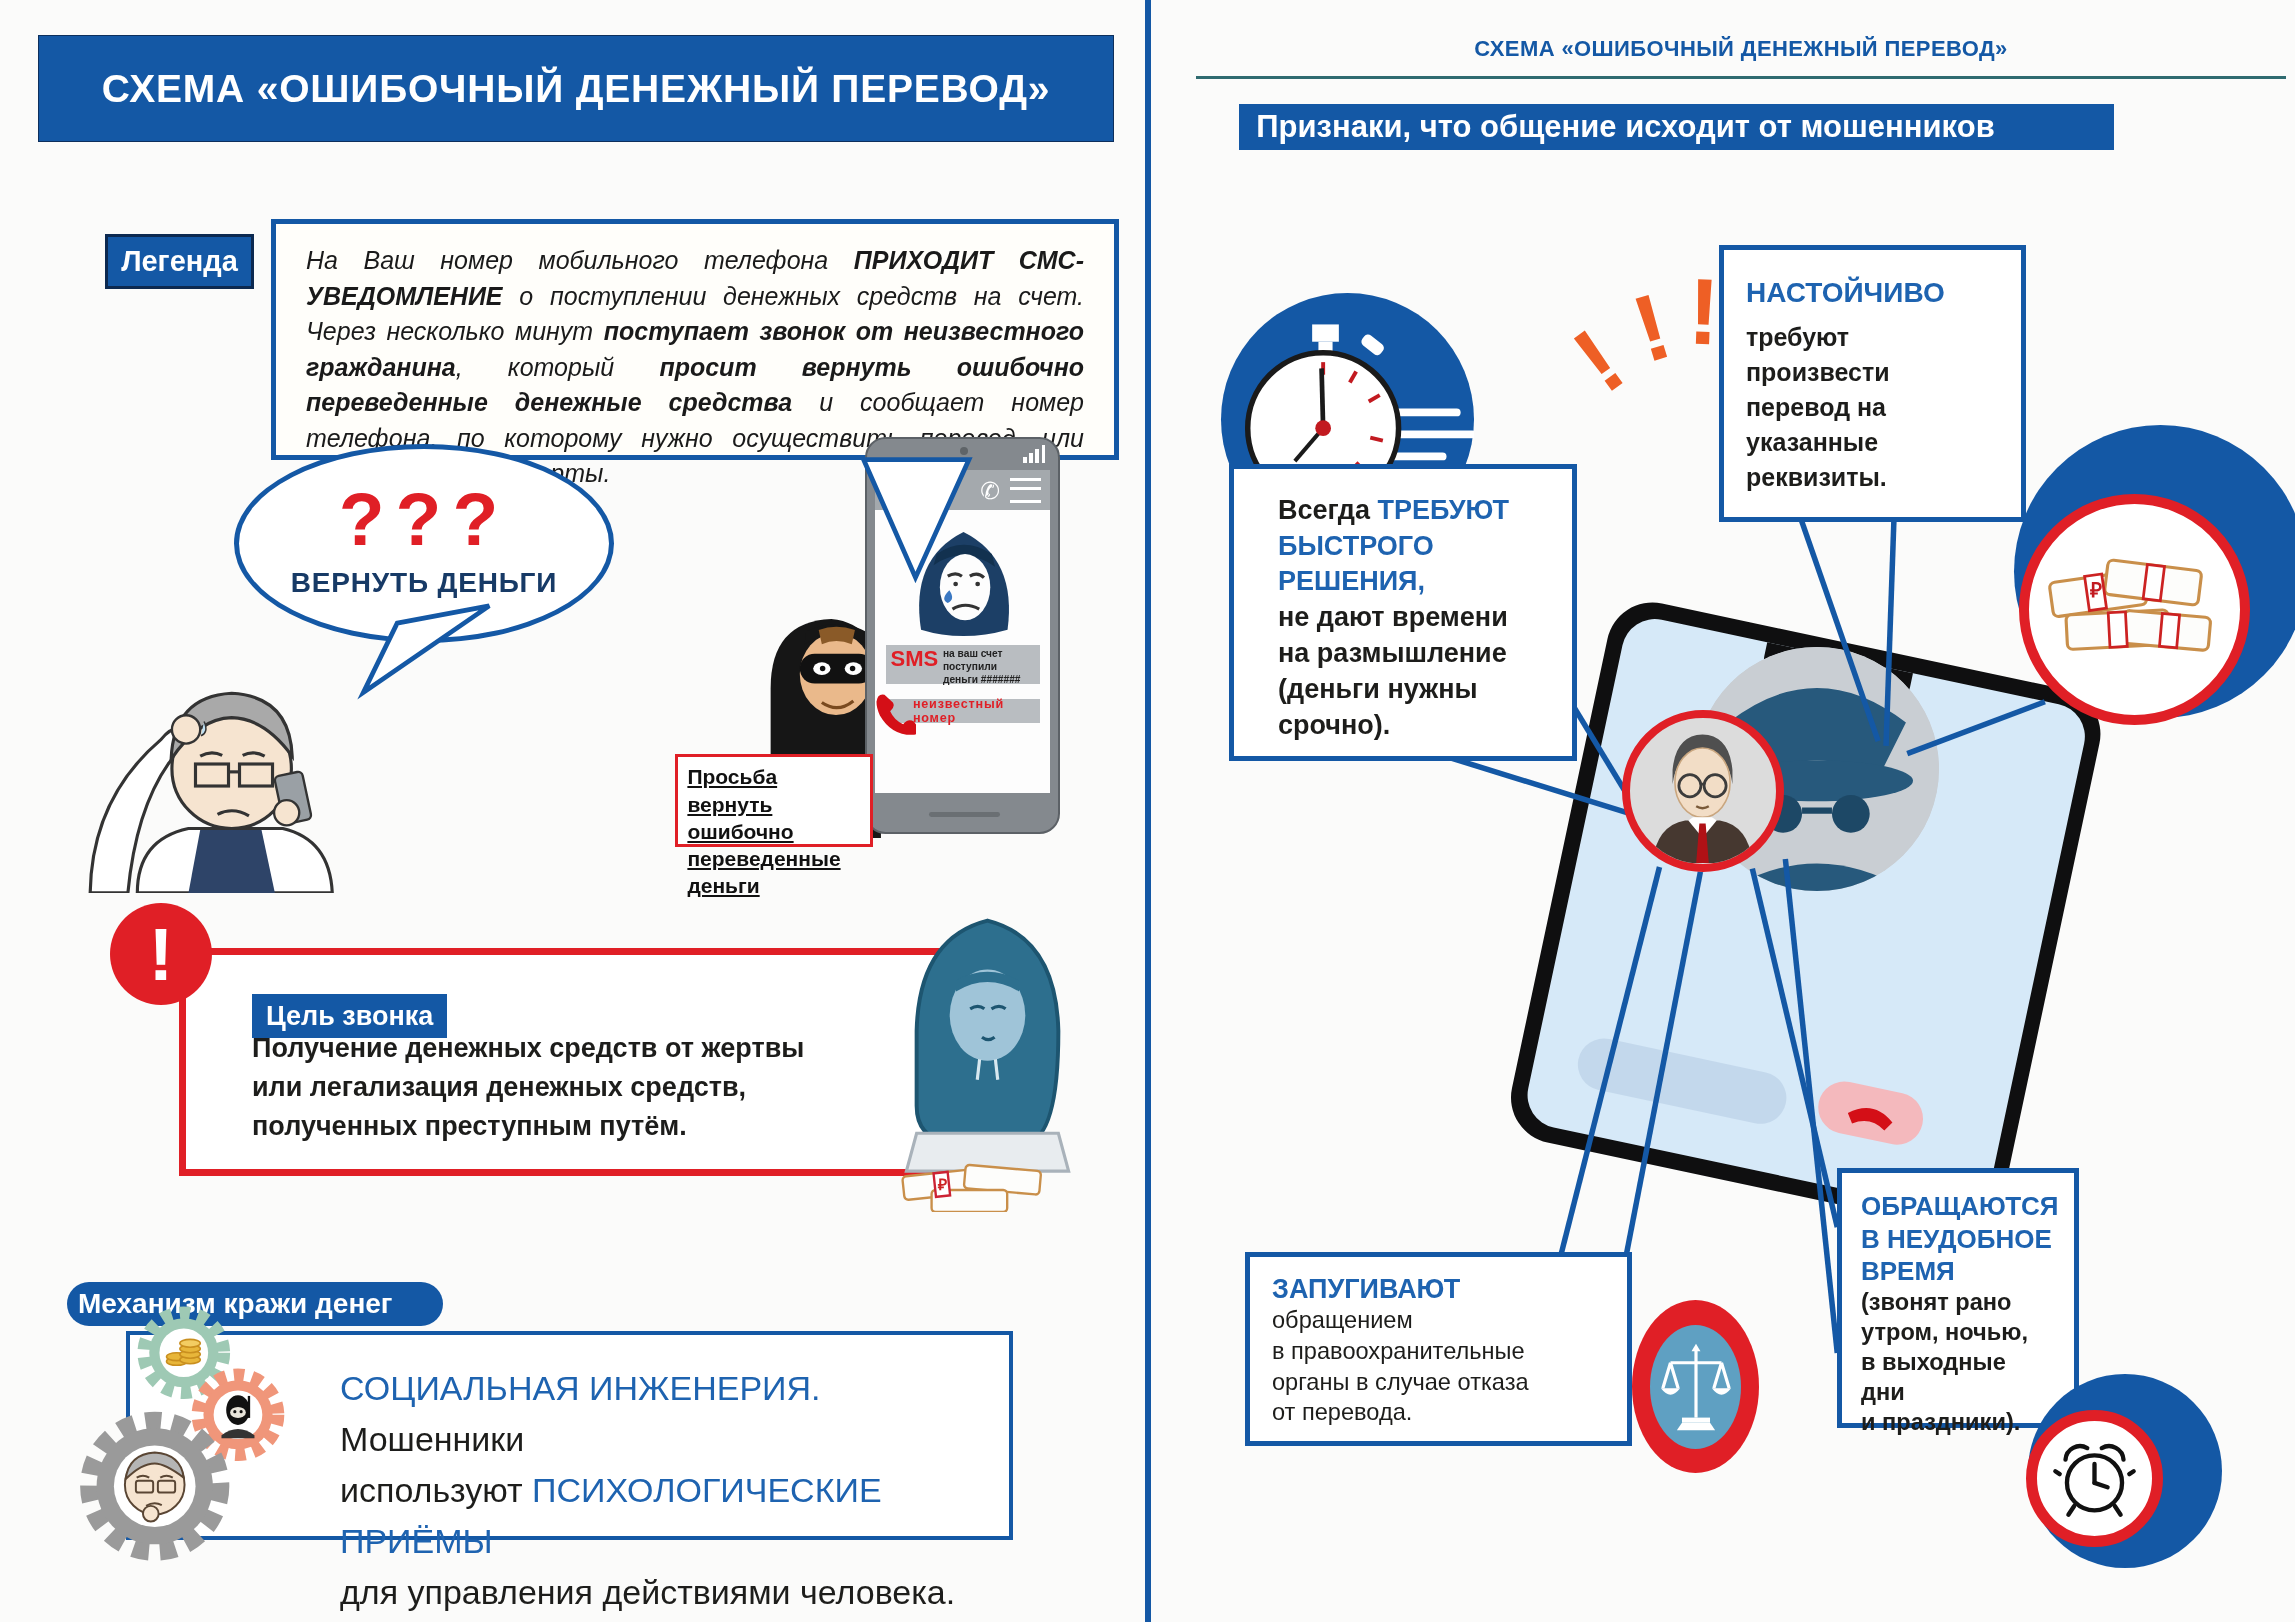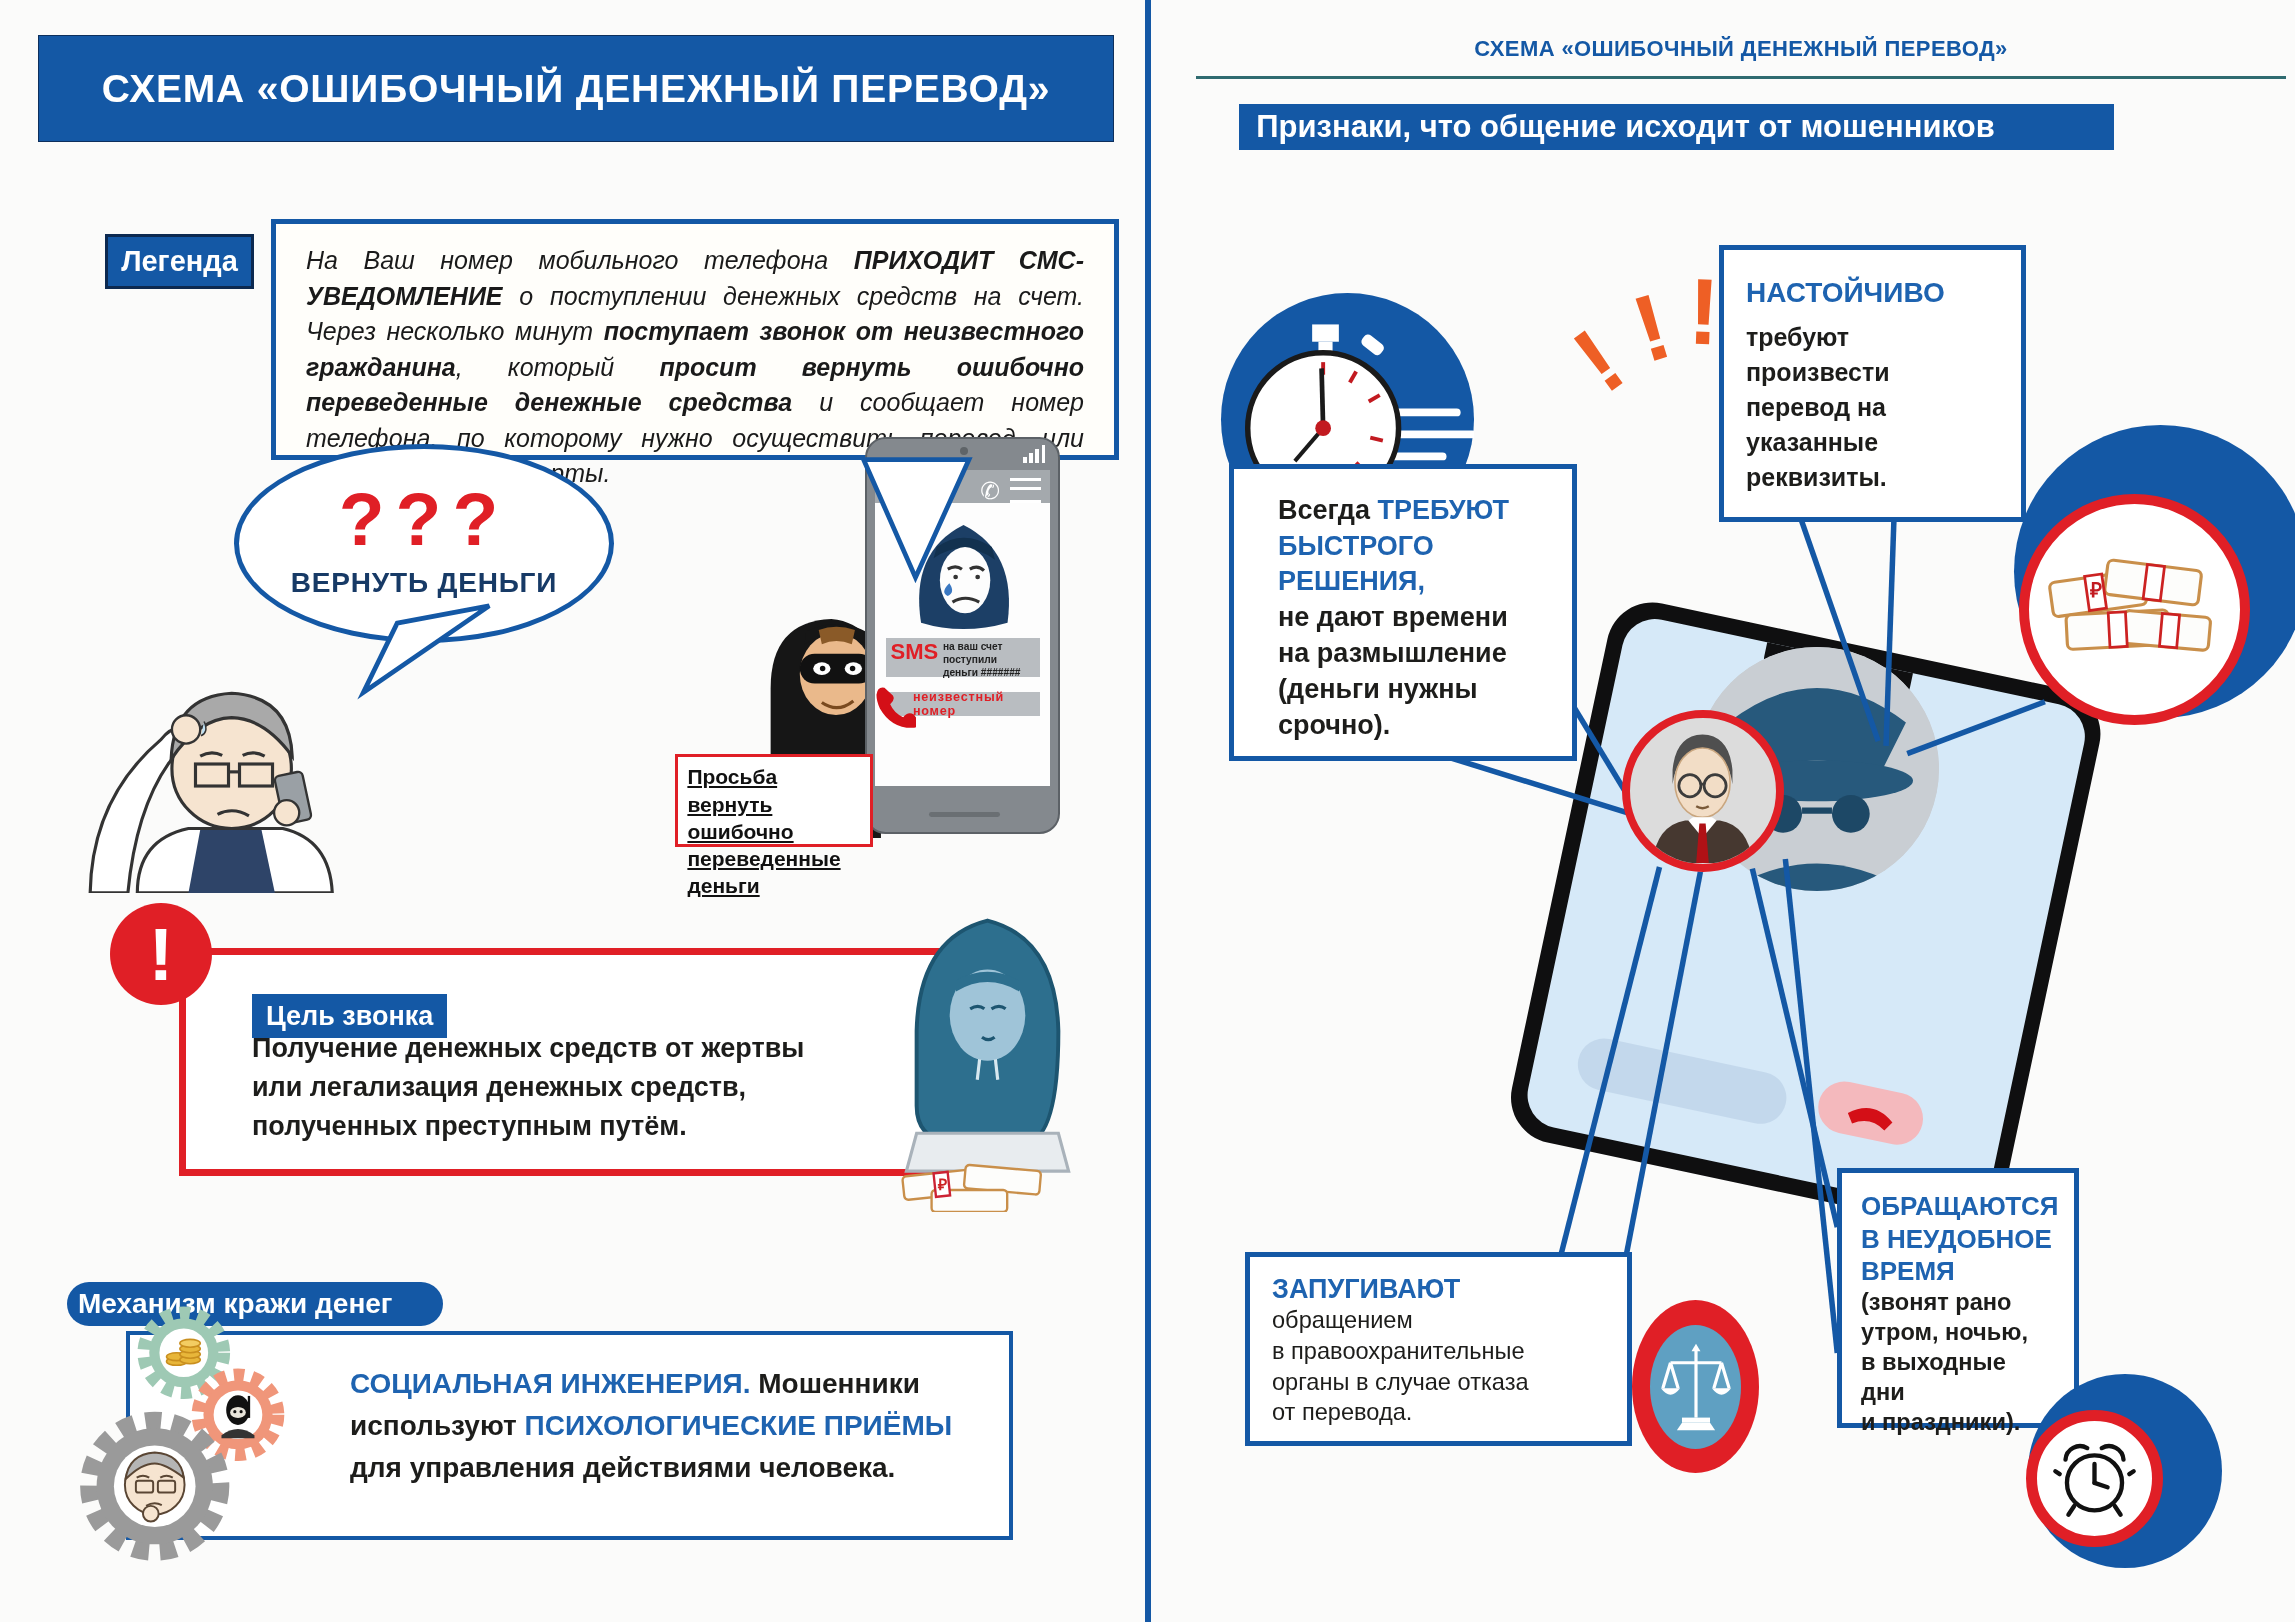"SMS" .phone-l .screen { top: 64px -> 71px }
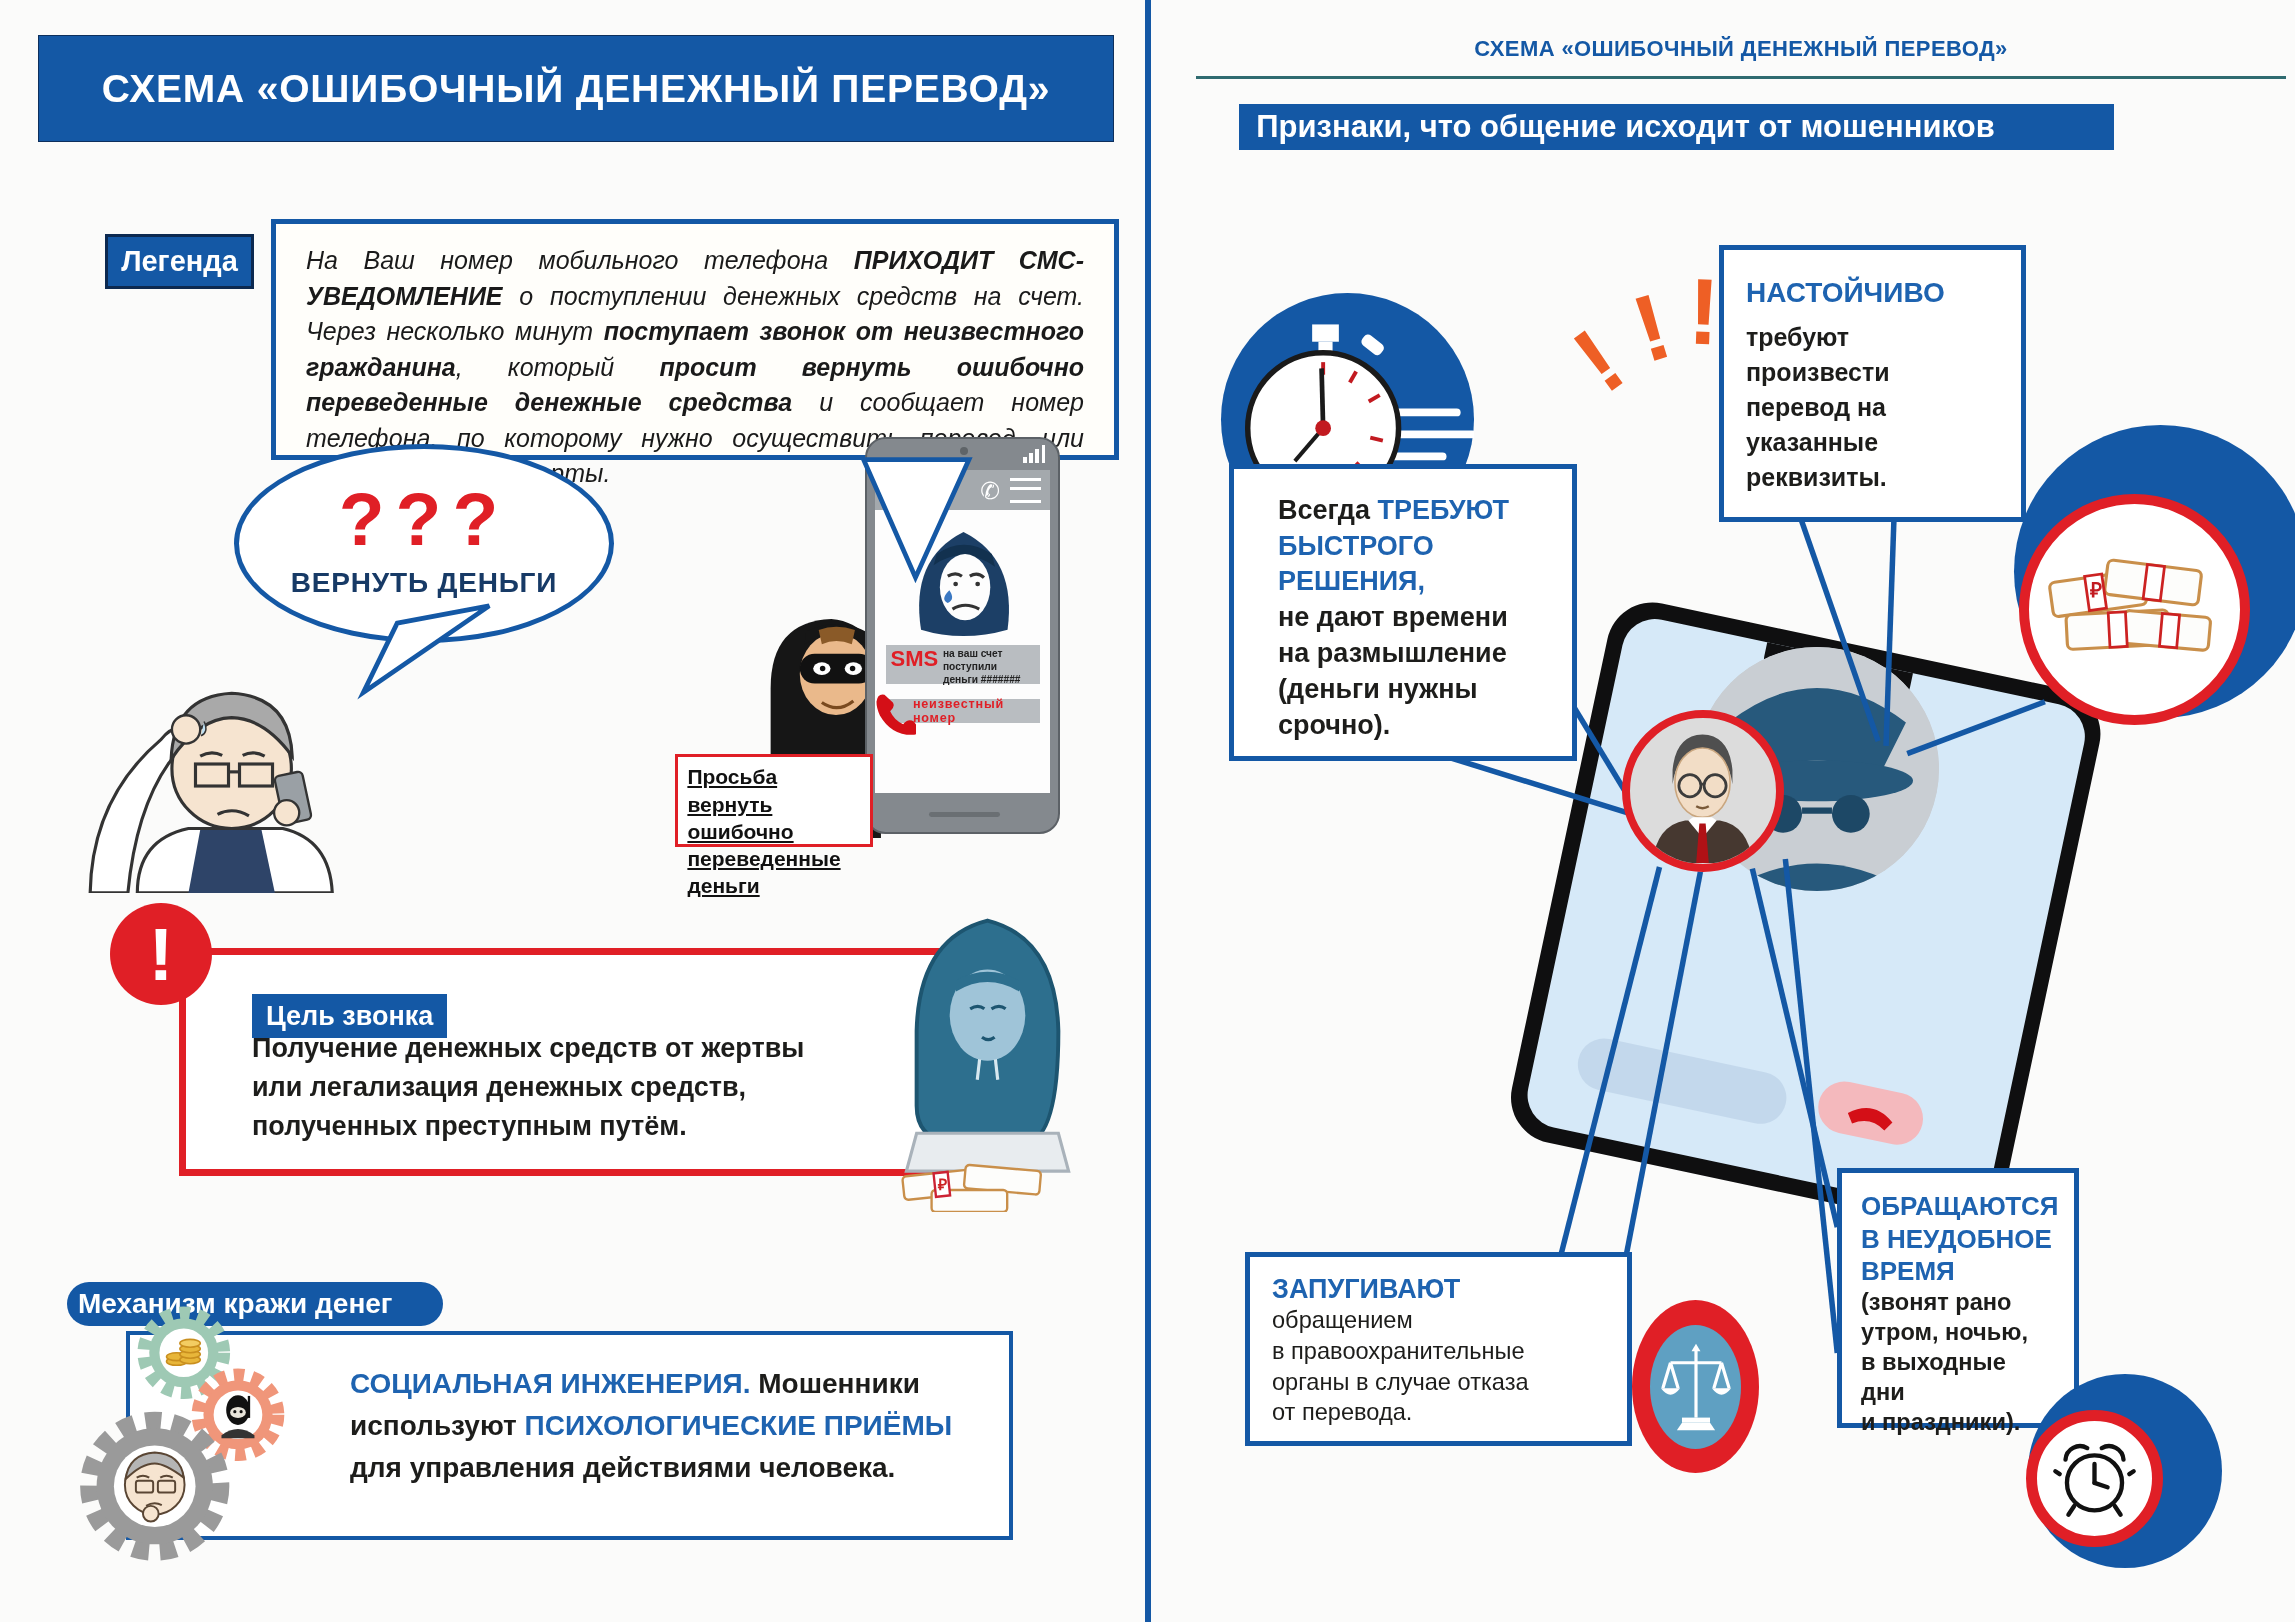"СОЦИАЛЬНАЯ ИНЖЕНЕРИЯ. Мошенники" .mech-text { font-size: 28px -> 34px; font-weight: bold -> normal; left: 350px -> 340px }
